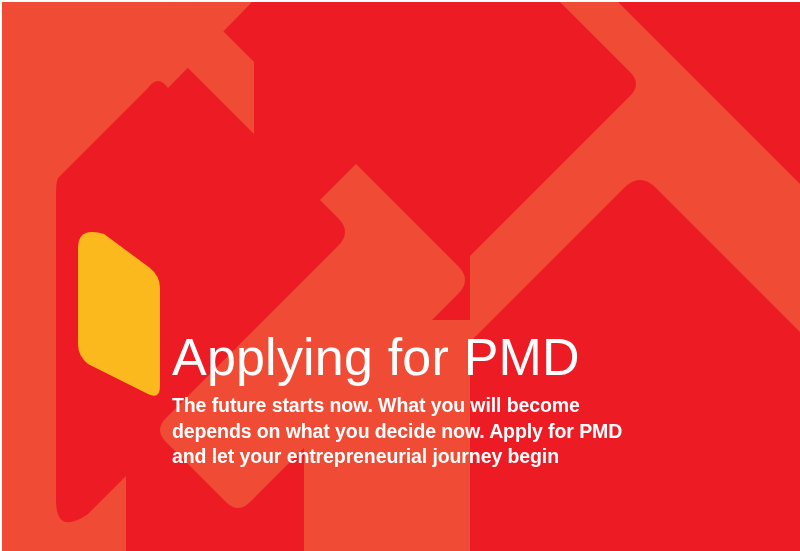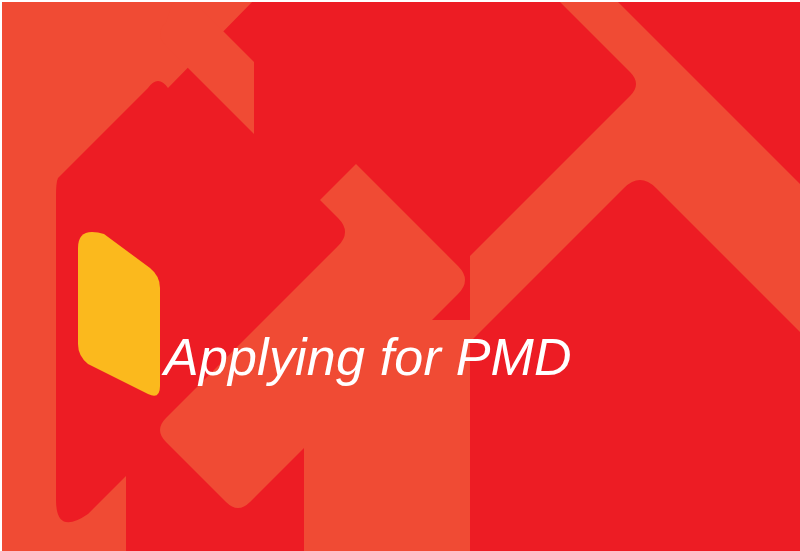"Applying for PMD" #text-block { font-style: italic -> none; left: 164px -> 172px }
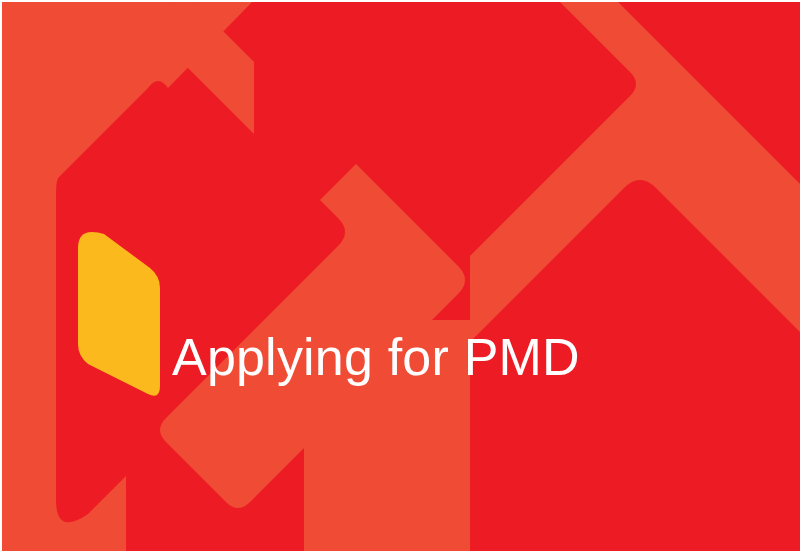"The future starts now. What" p { html: none -> <p> <span>The future starts now. What you will become</span> <span>depends on what you decide now. Apply for PMD</span> <span>and let your entrepreneurial journey begin</span> </p> }
